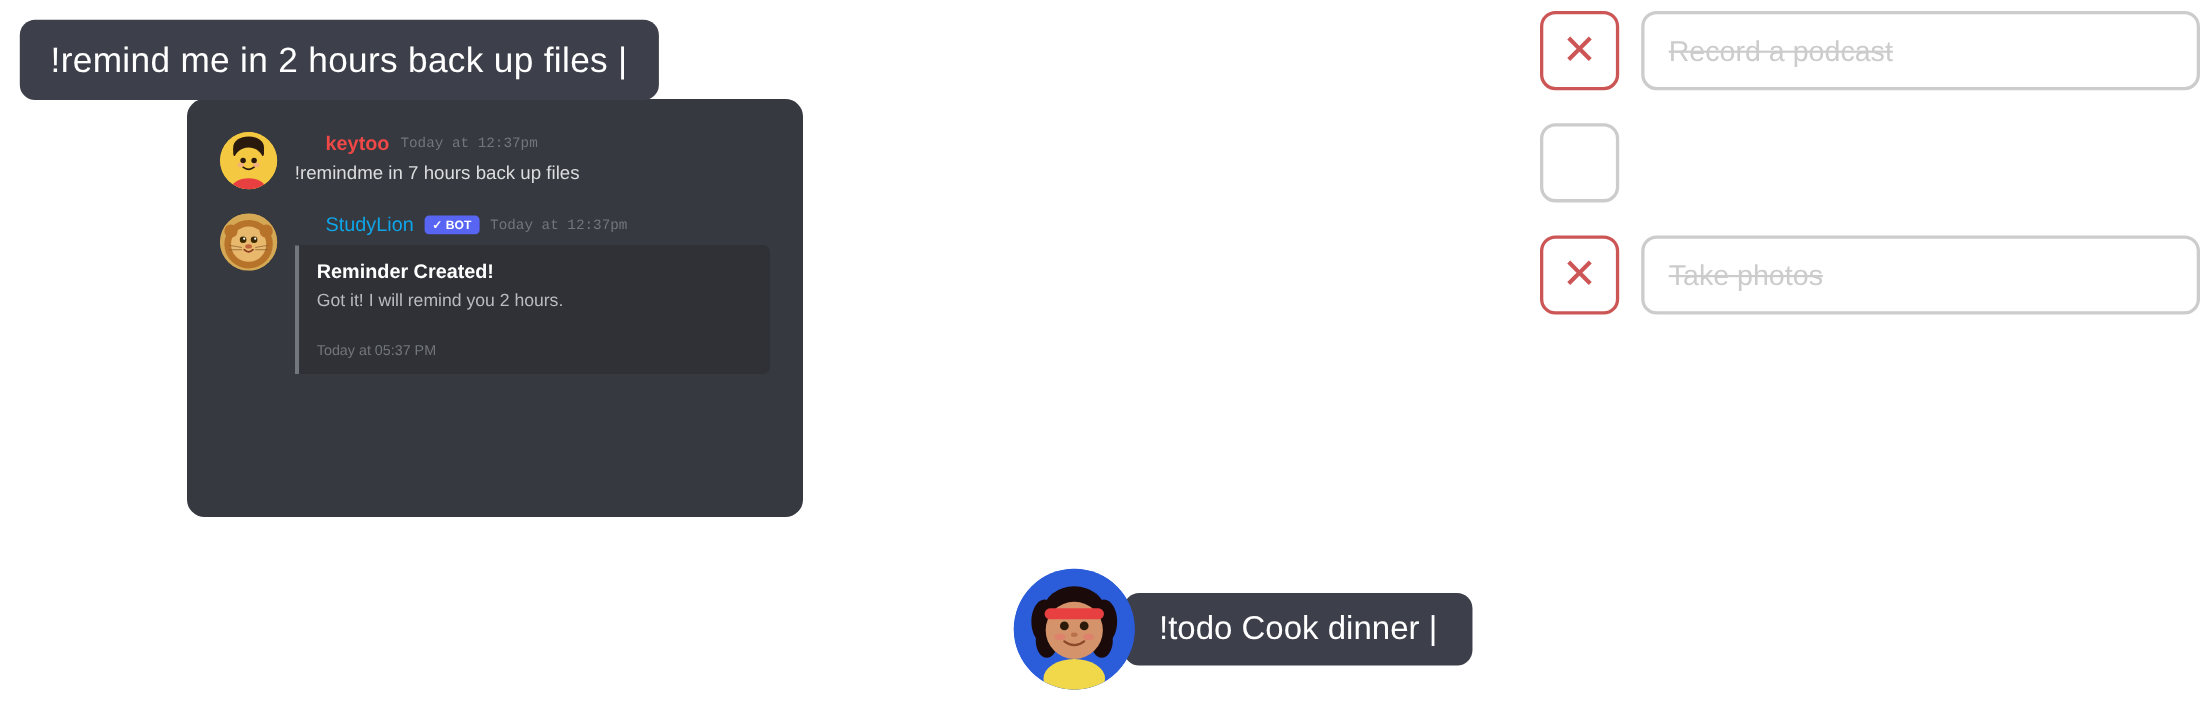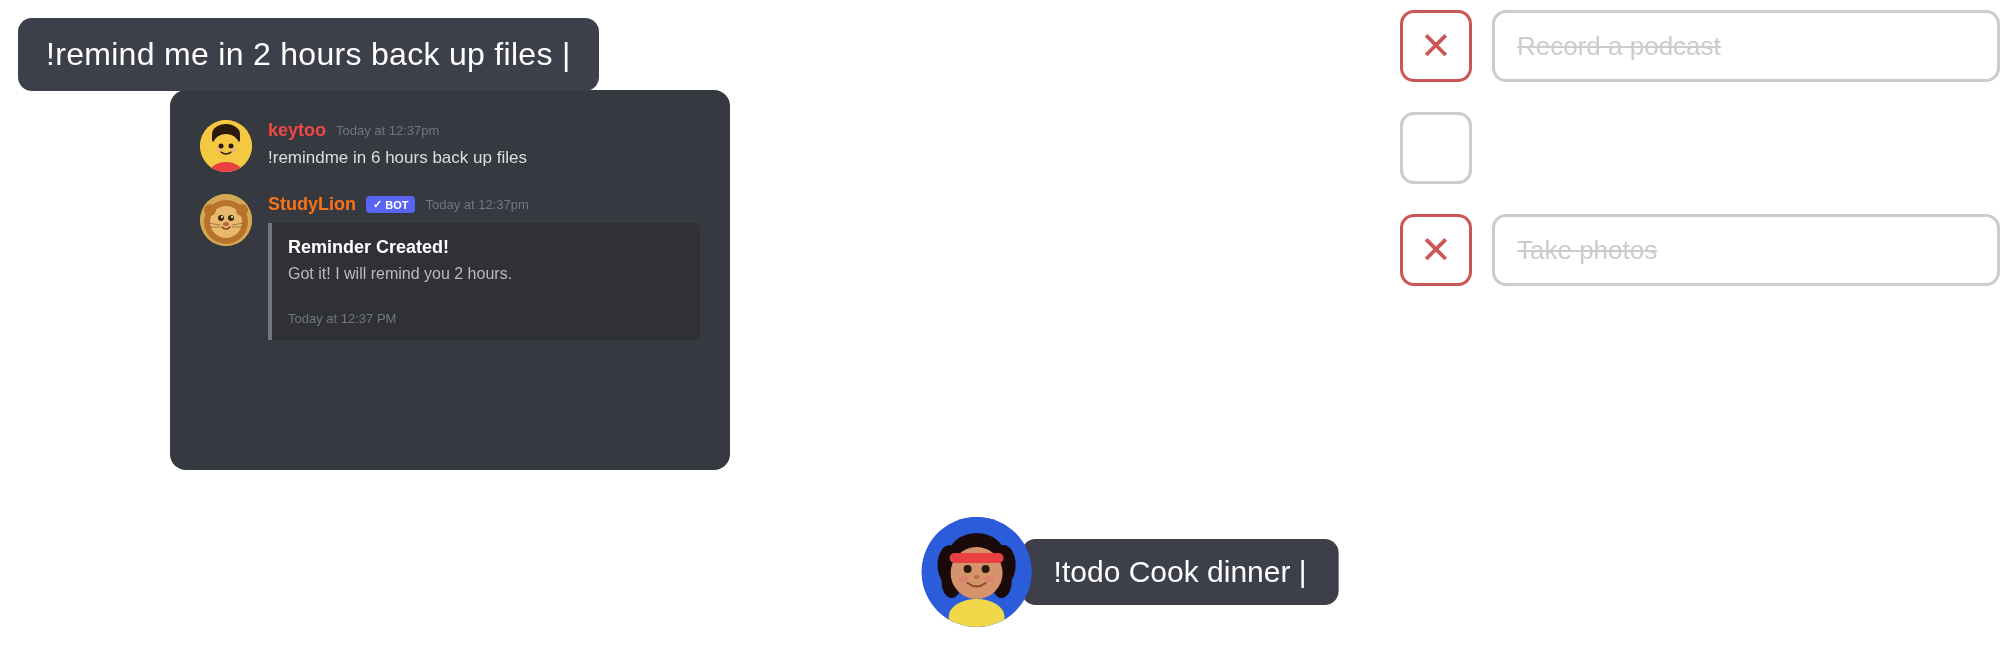"keytoo" .message-header { margin-left: none -> 28px }
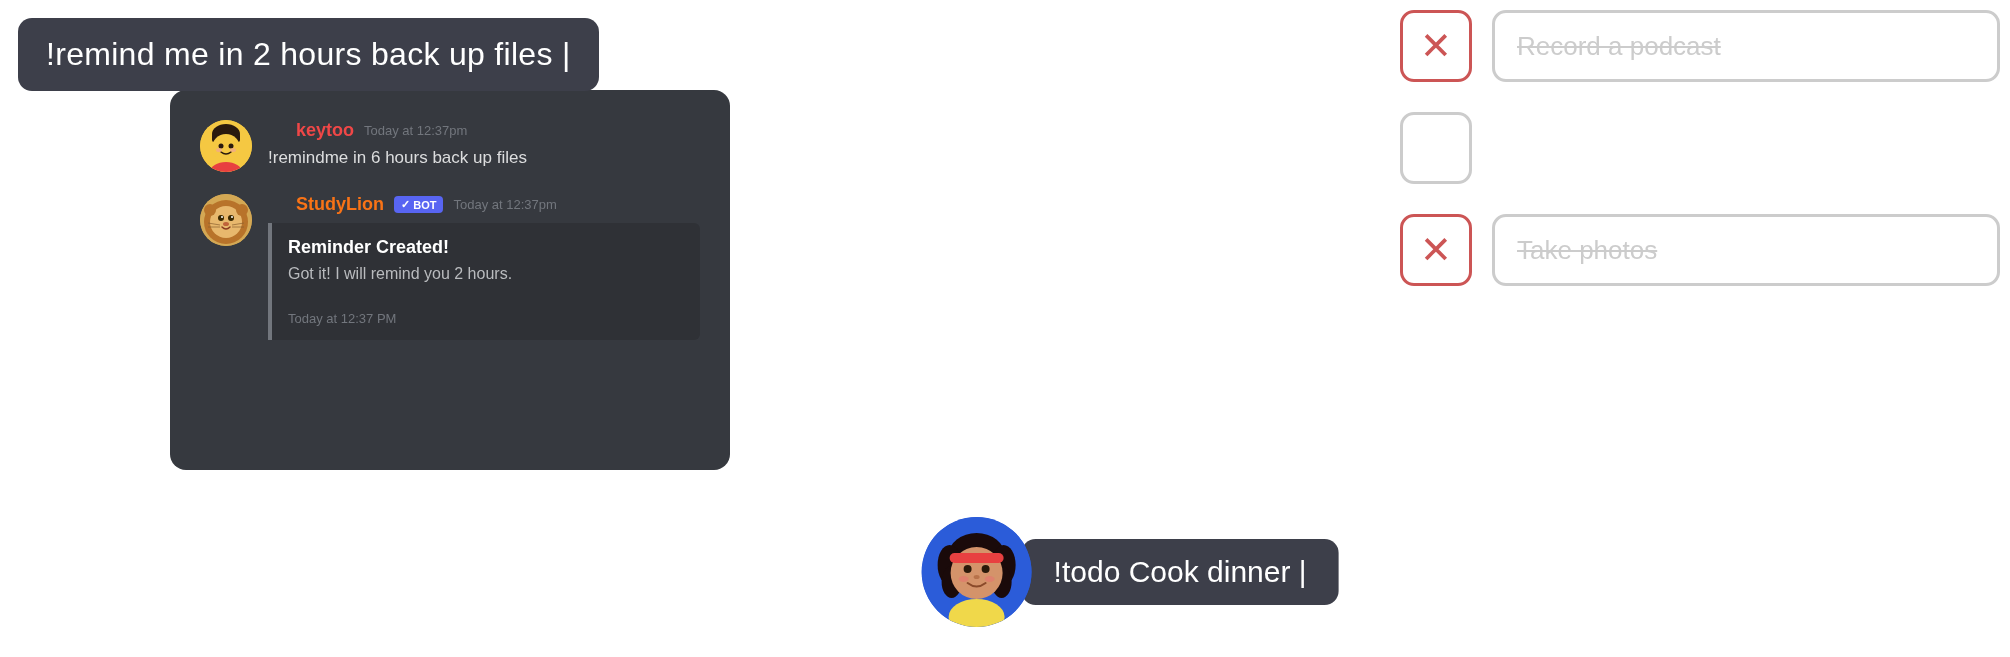"Today at 12:37pm" .timestamp { font-family: none -> Liberation Mono, monospace }
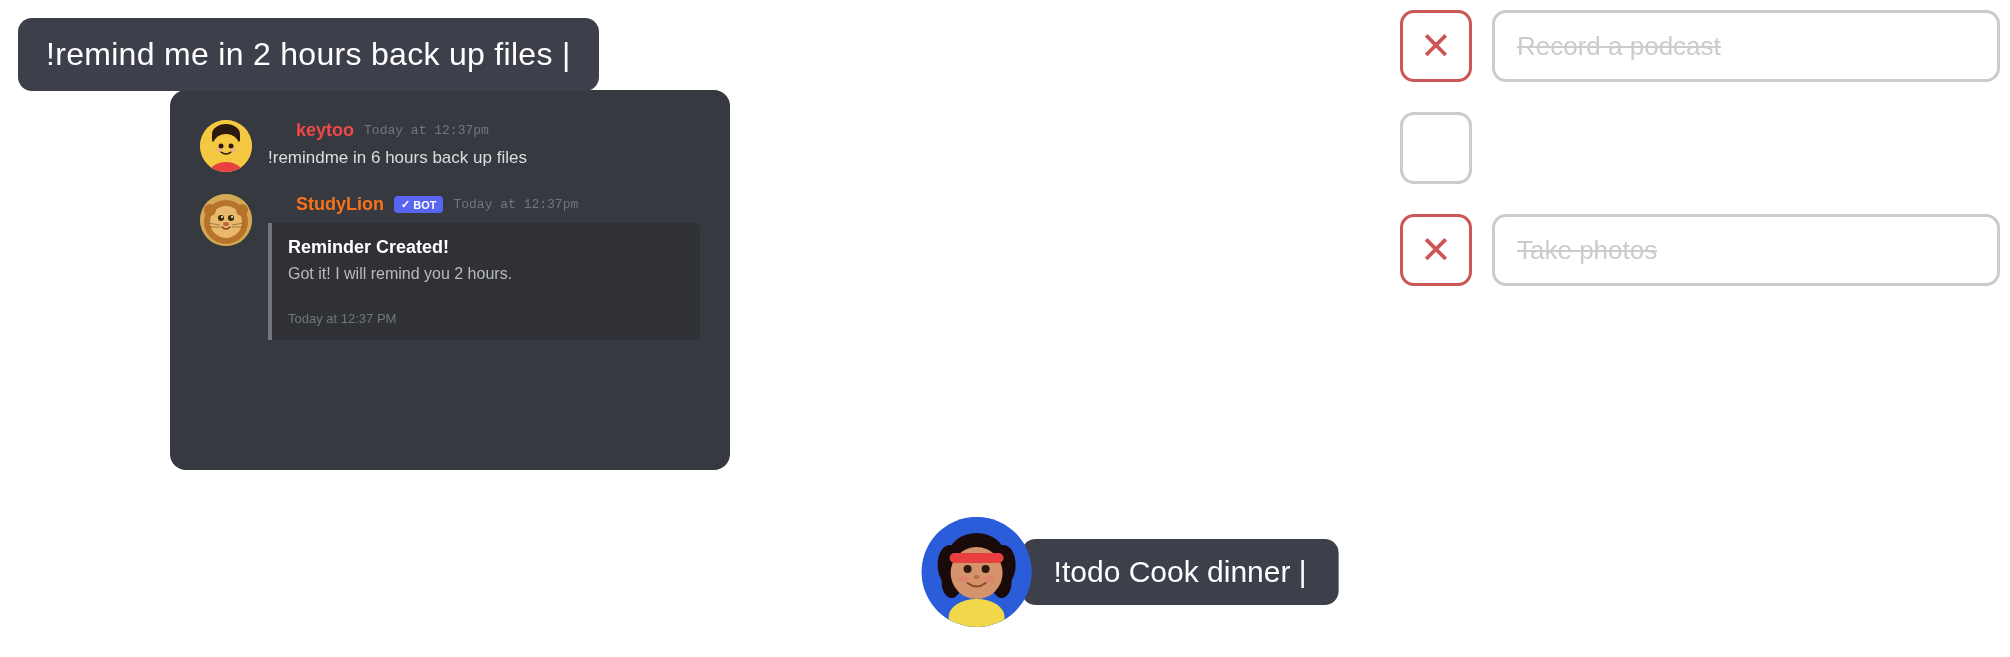"!remindme in 6 hours back" div.message-text { text: 6 -> 7 }
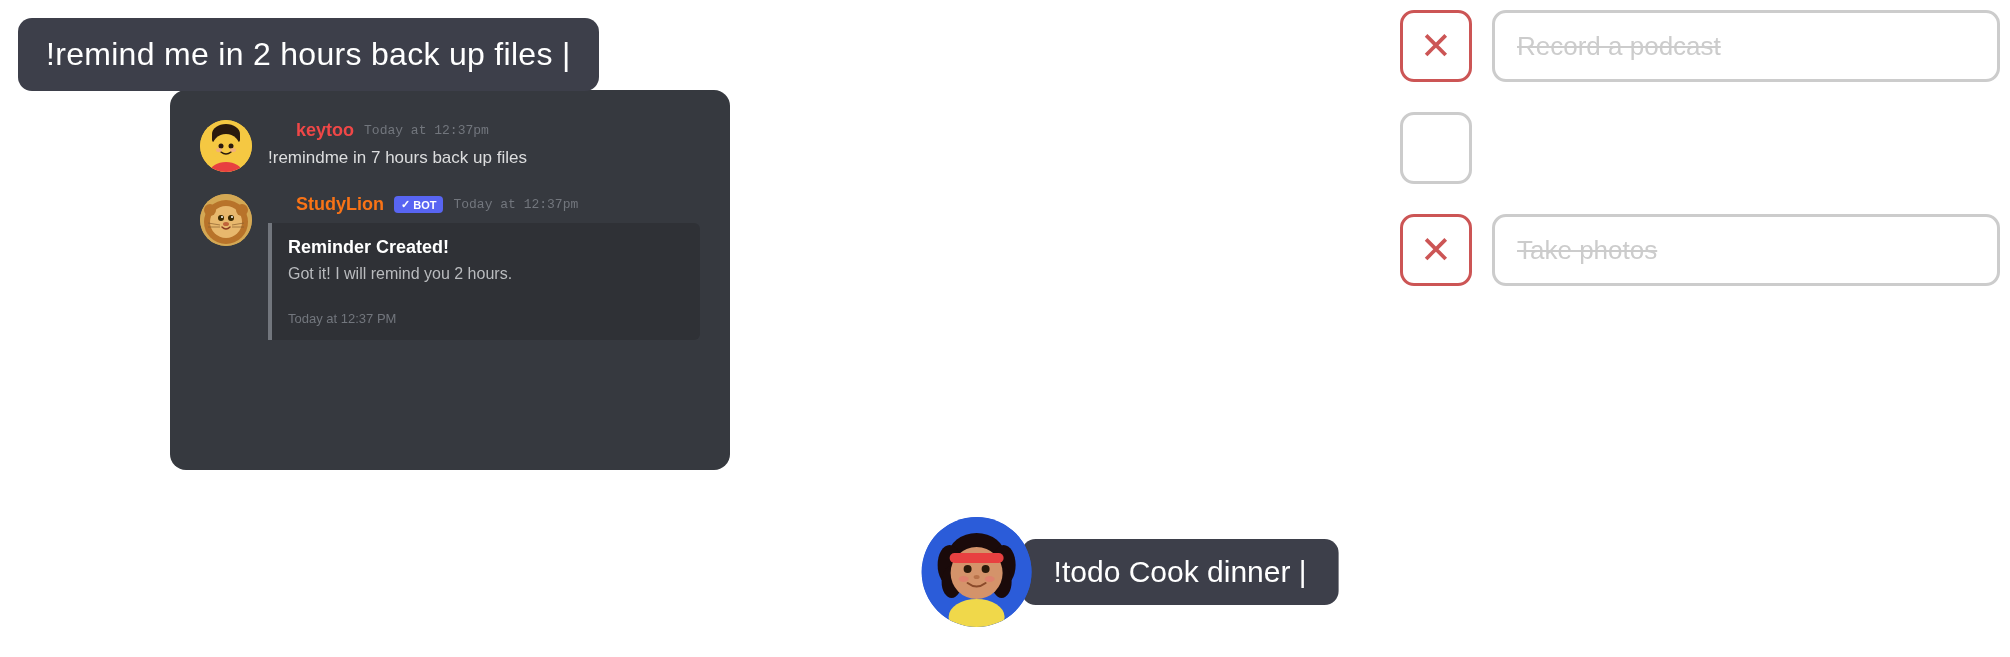"StudyLion" .username-bot { color: #f97316 -> #0ea5e9; font-weight: 700 -> 400 }
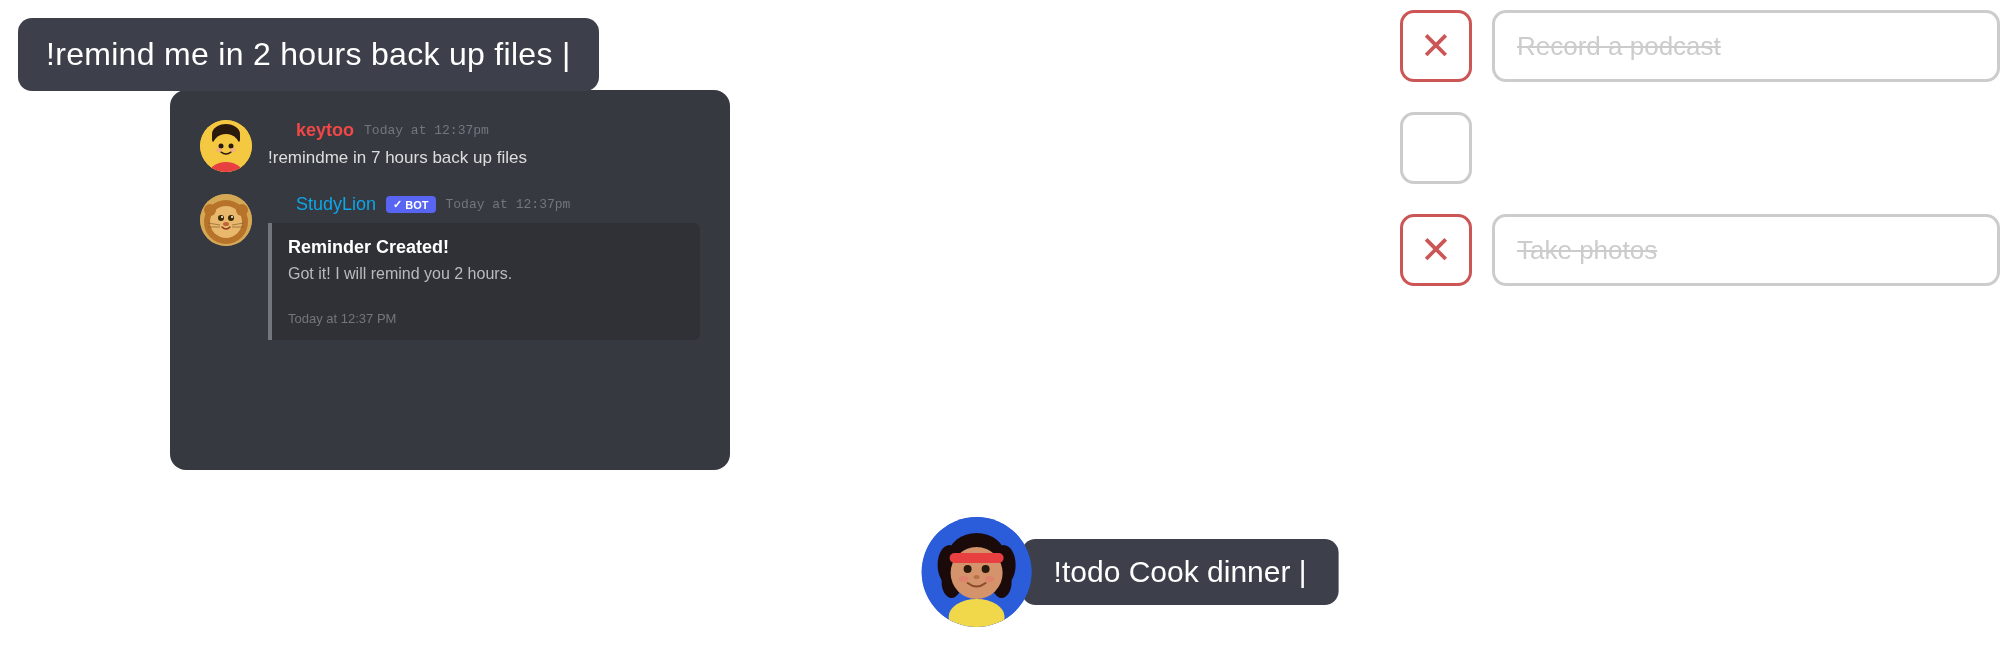"Today at 12:37 PM" div.embed-footer { text: 12:37 -> 05:37 }
